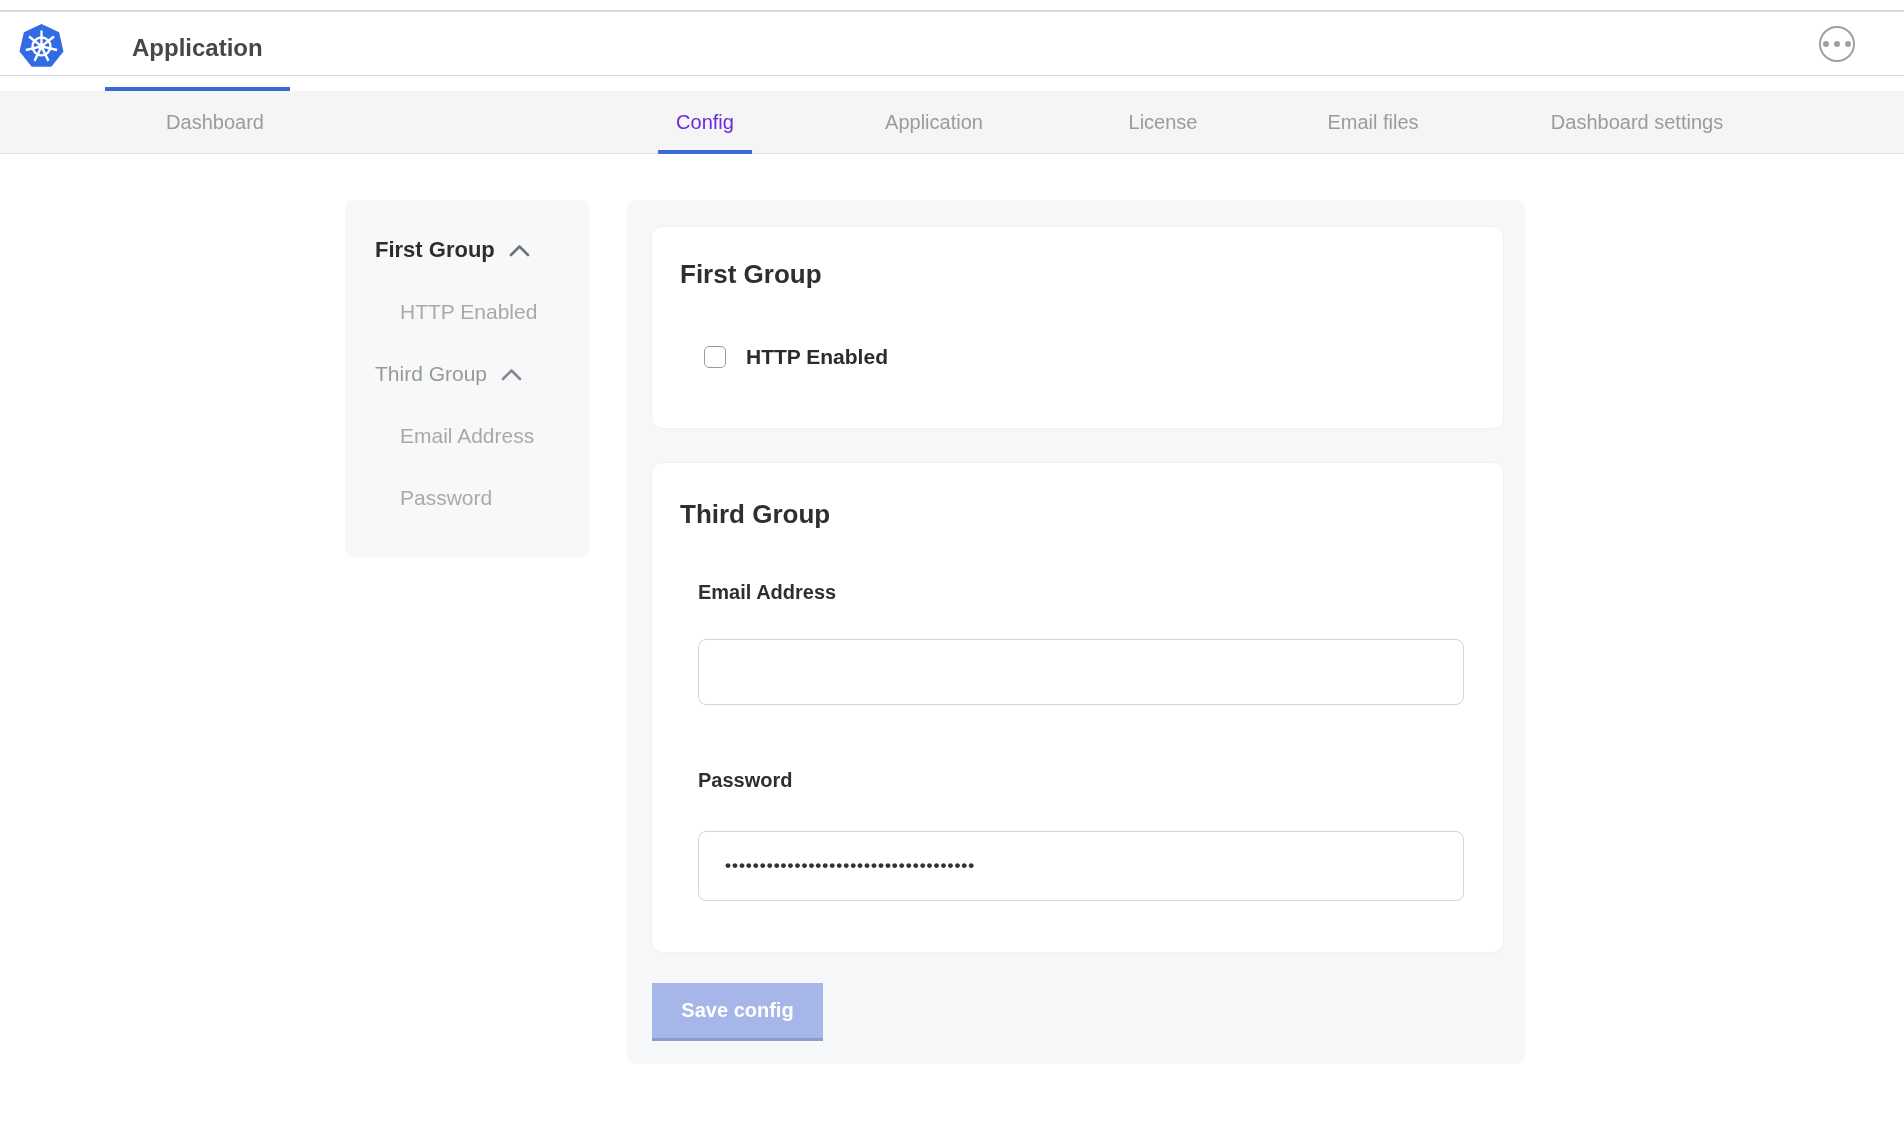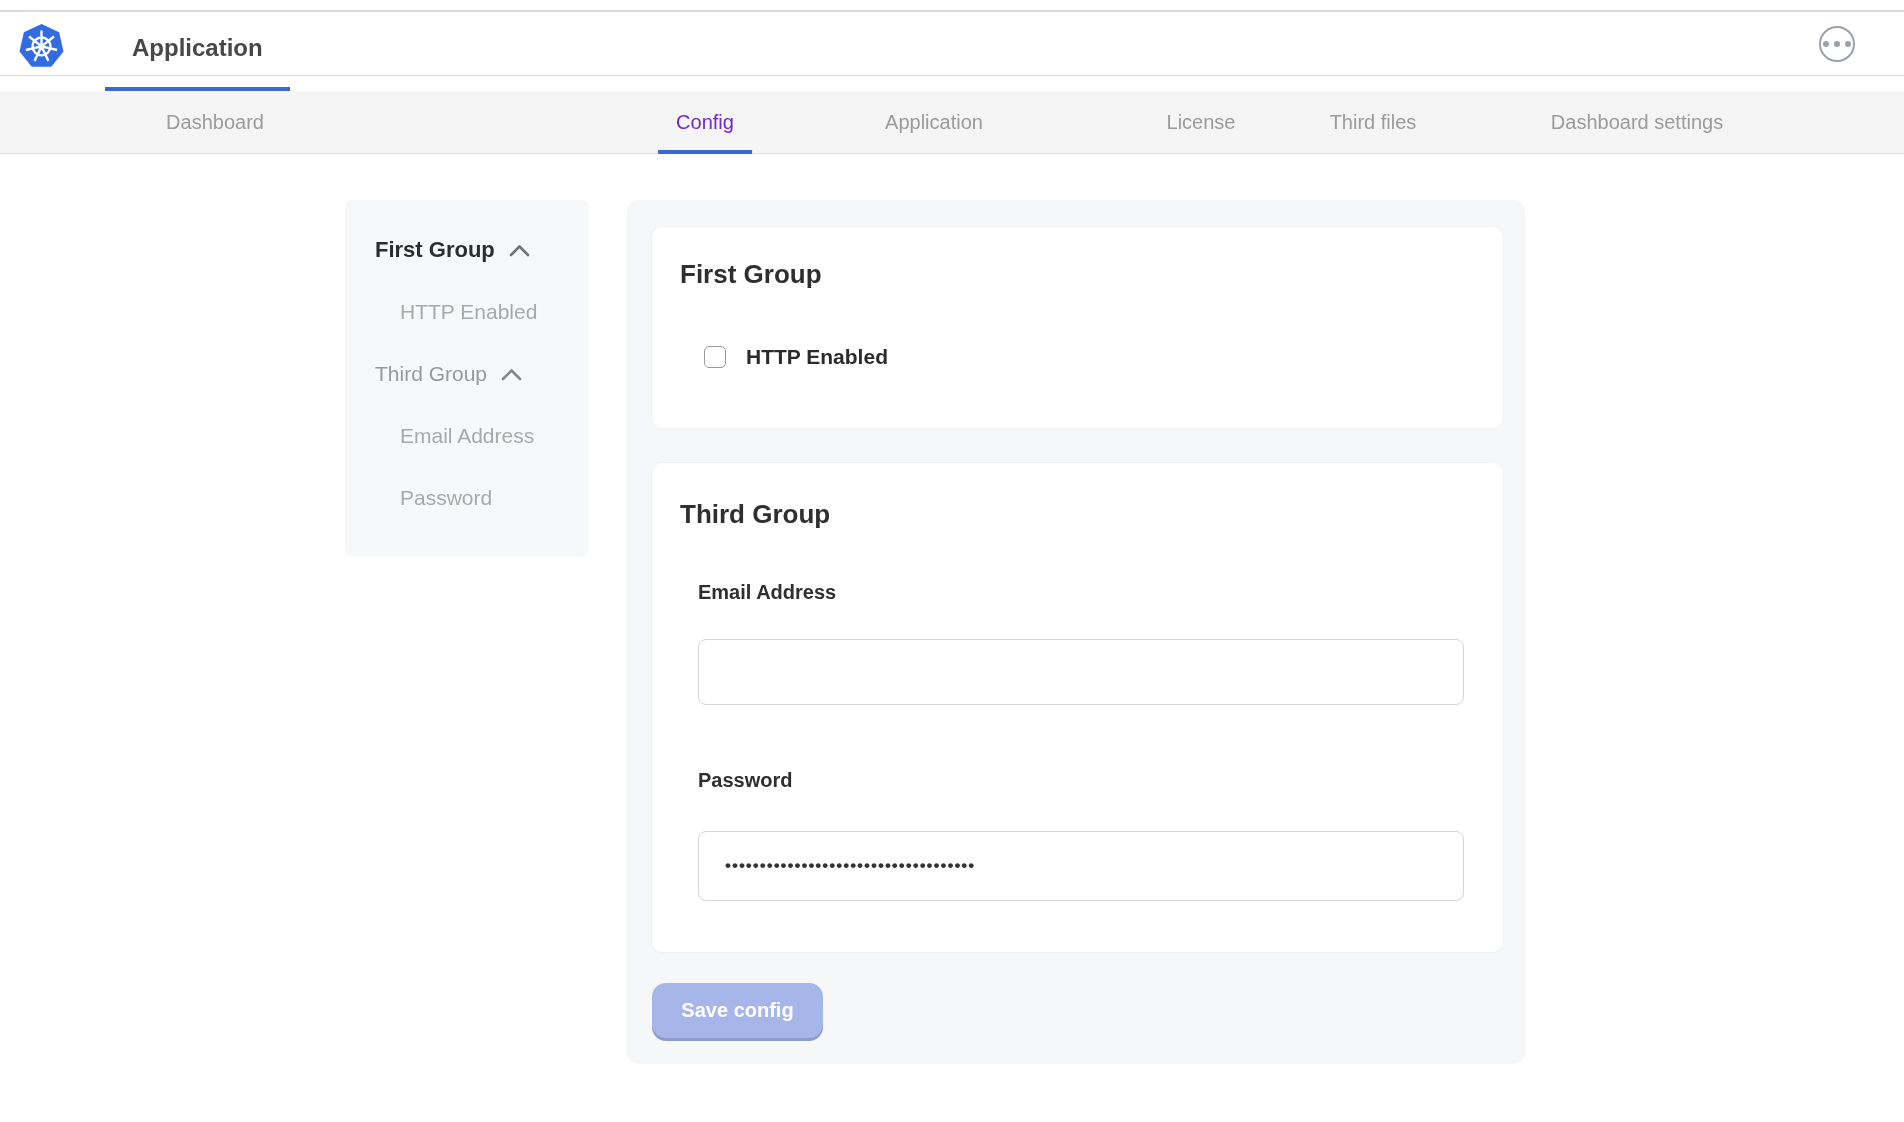"License" div.tab { left: 1201px -> 1163px }
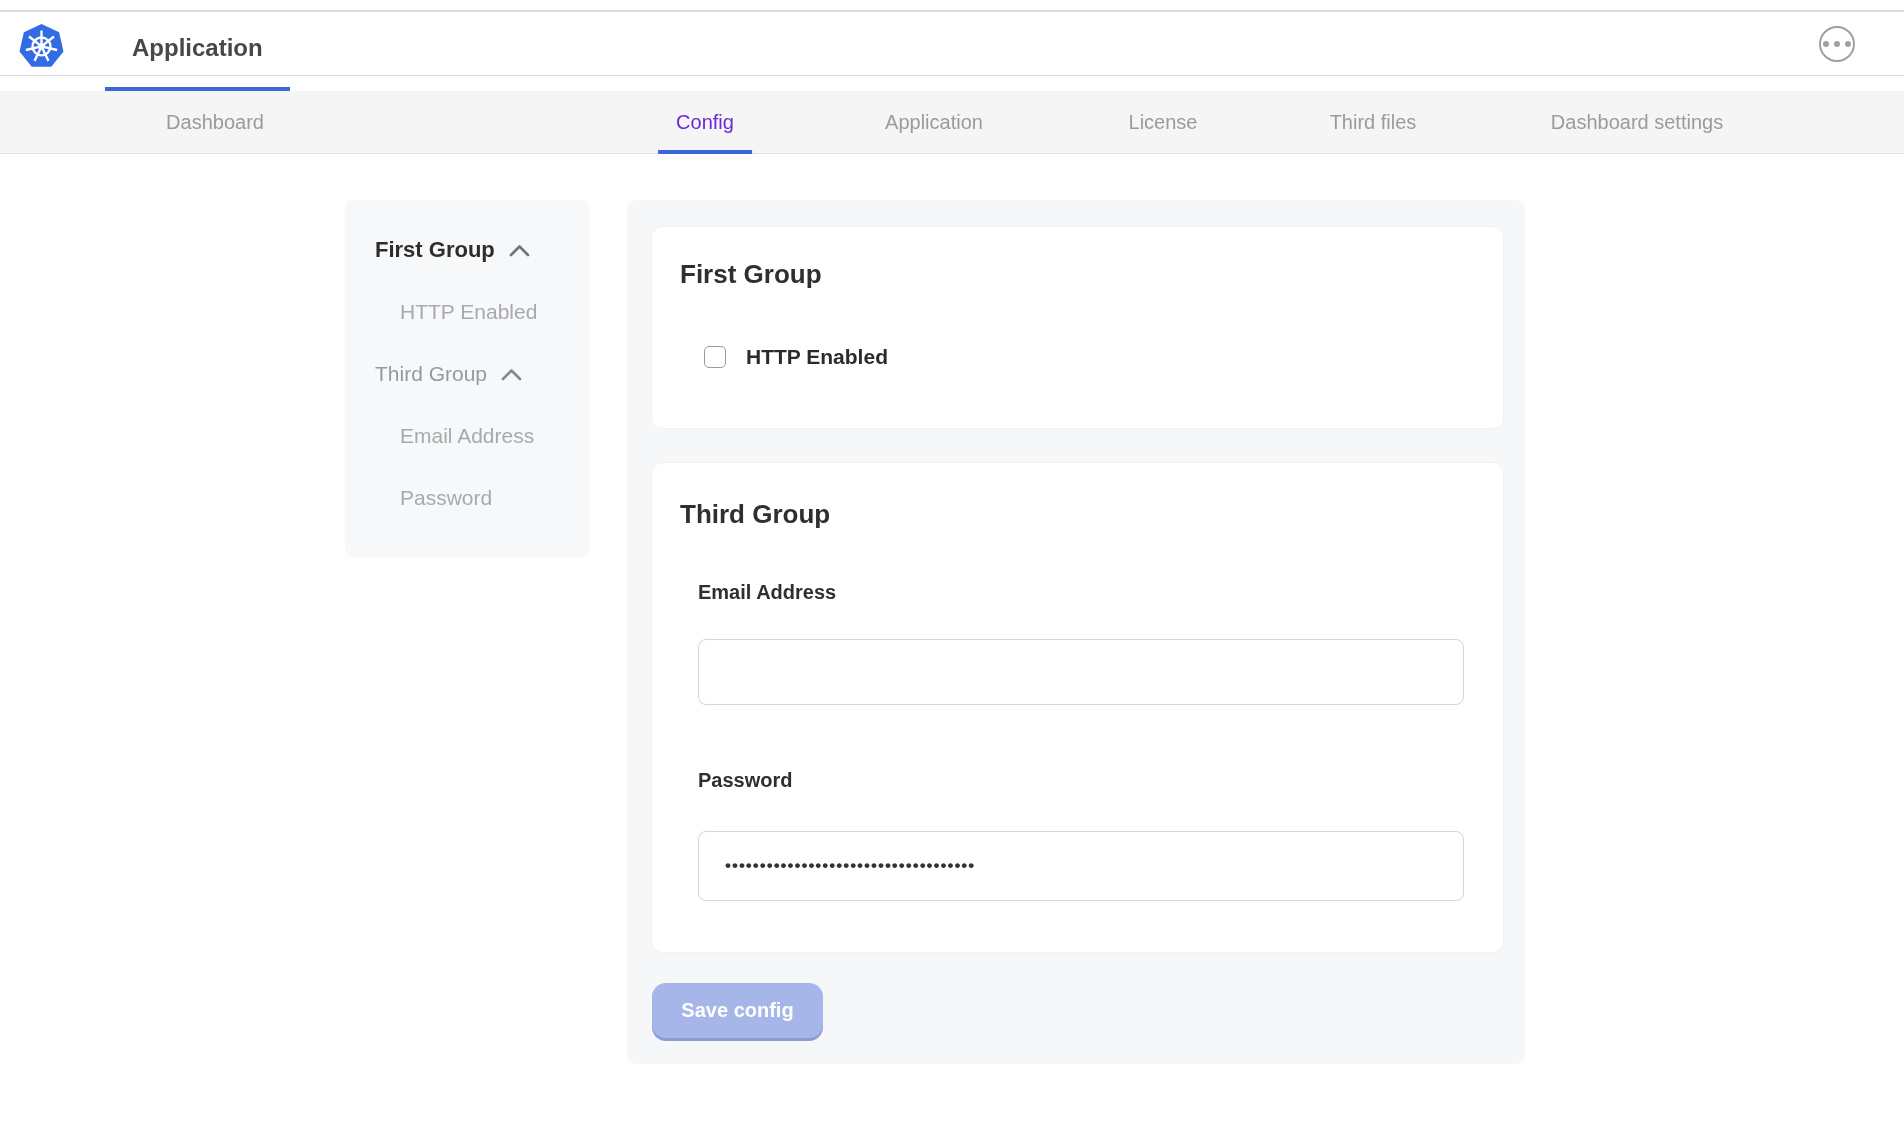"Third files" span { text: Third -> Email }
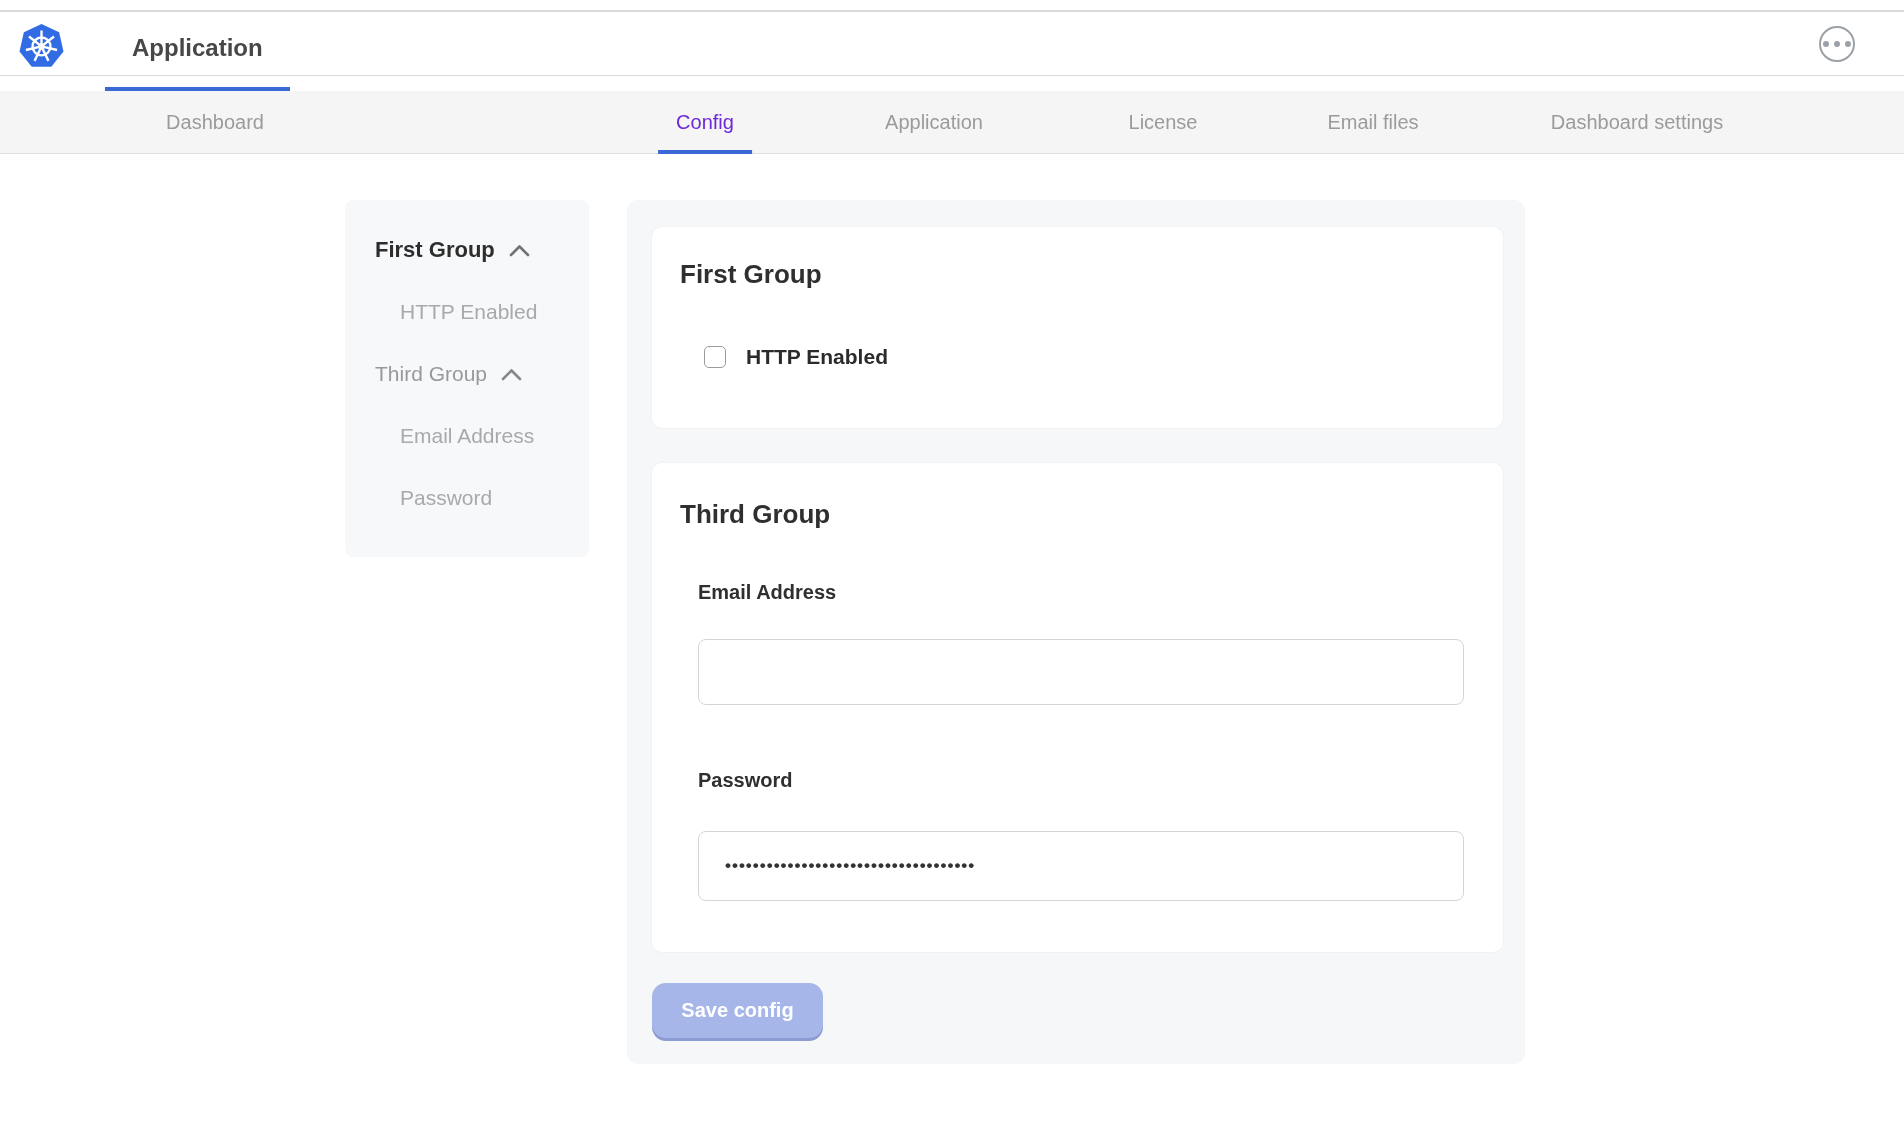"Save config" .save-btn { border-radius: 14px -> 0 }
